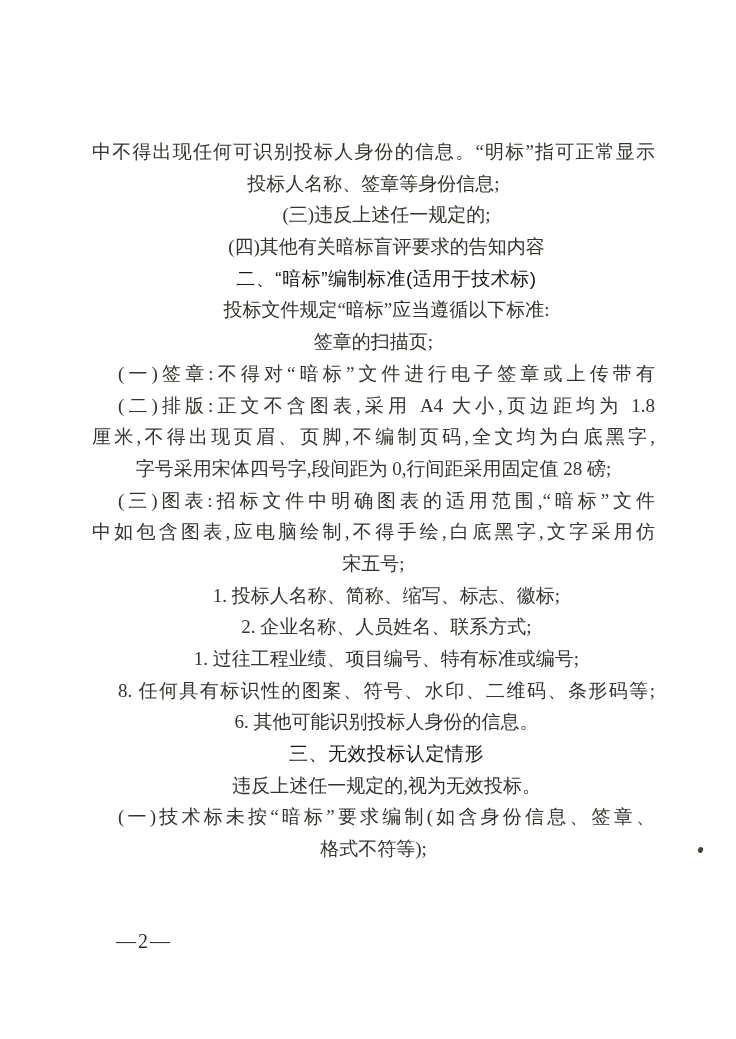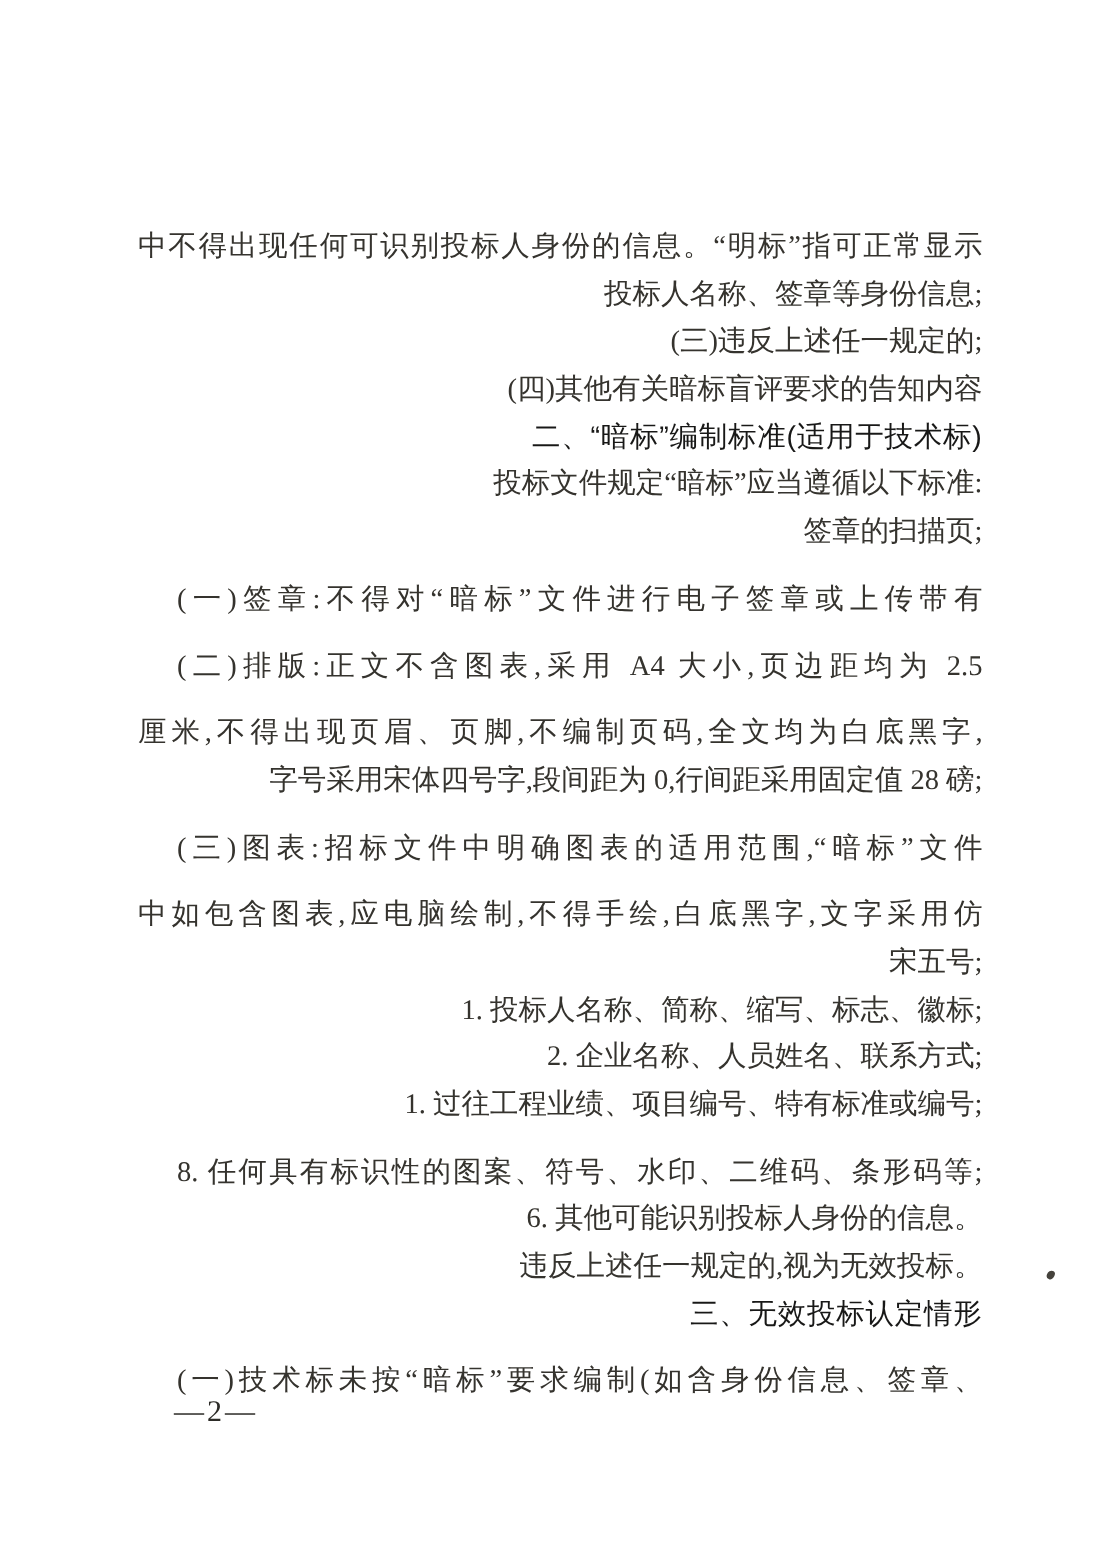"中不得出现任何可识别投标人身份的信息。“明标”指可正常显示" .fill { margin-top: 13px -> none }
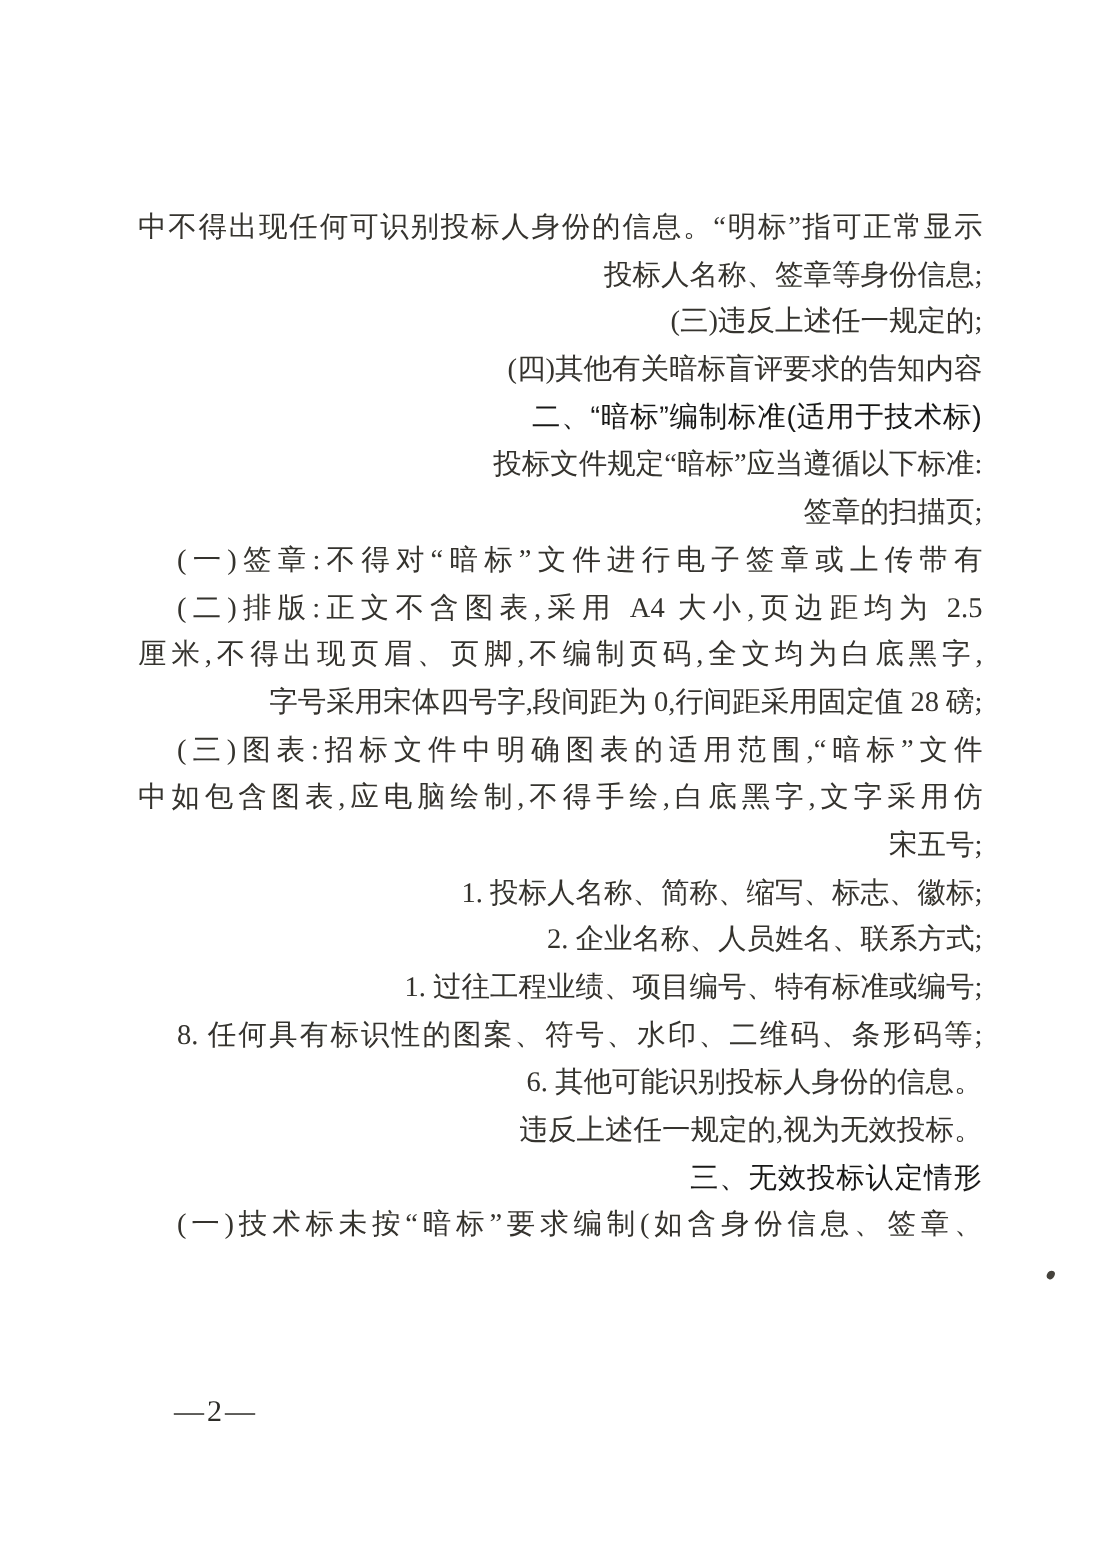"投标人名称、签章等身份信息;" .line { text-align: right -> center }
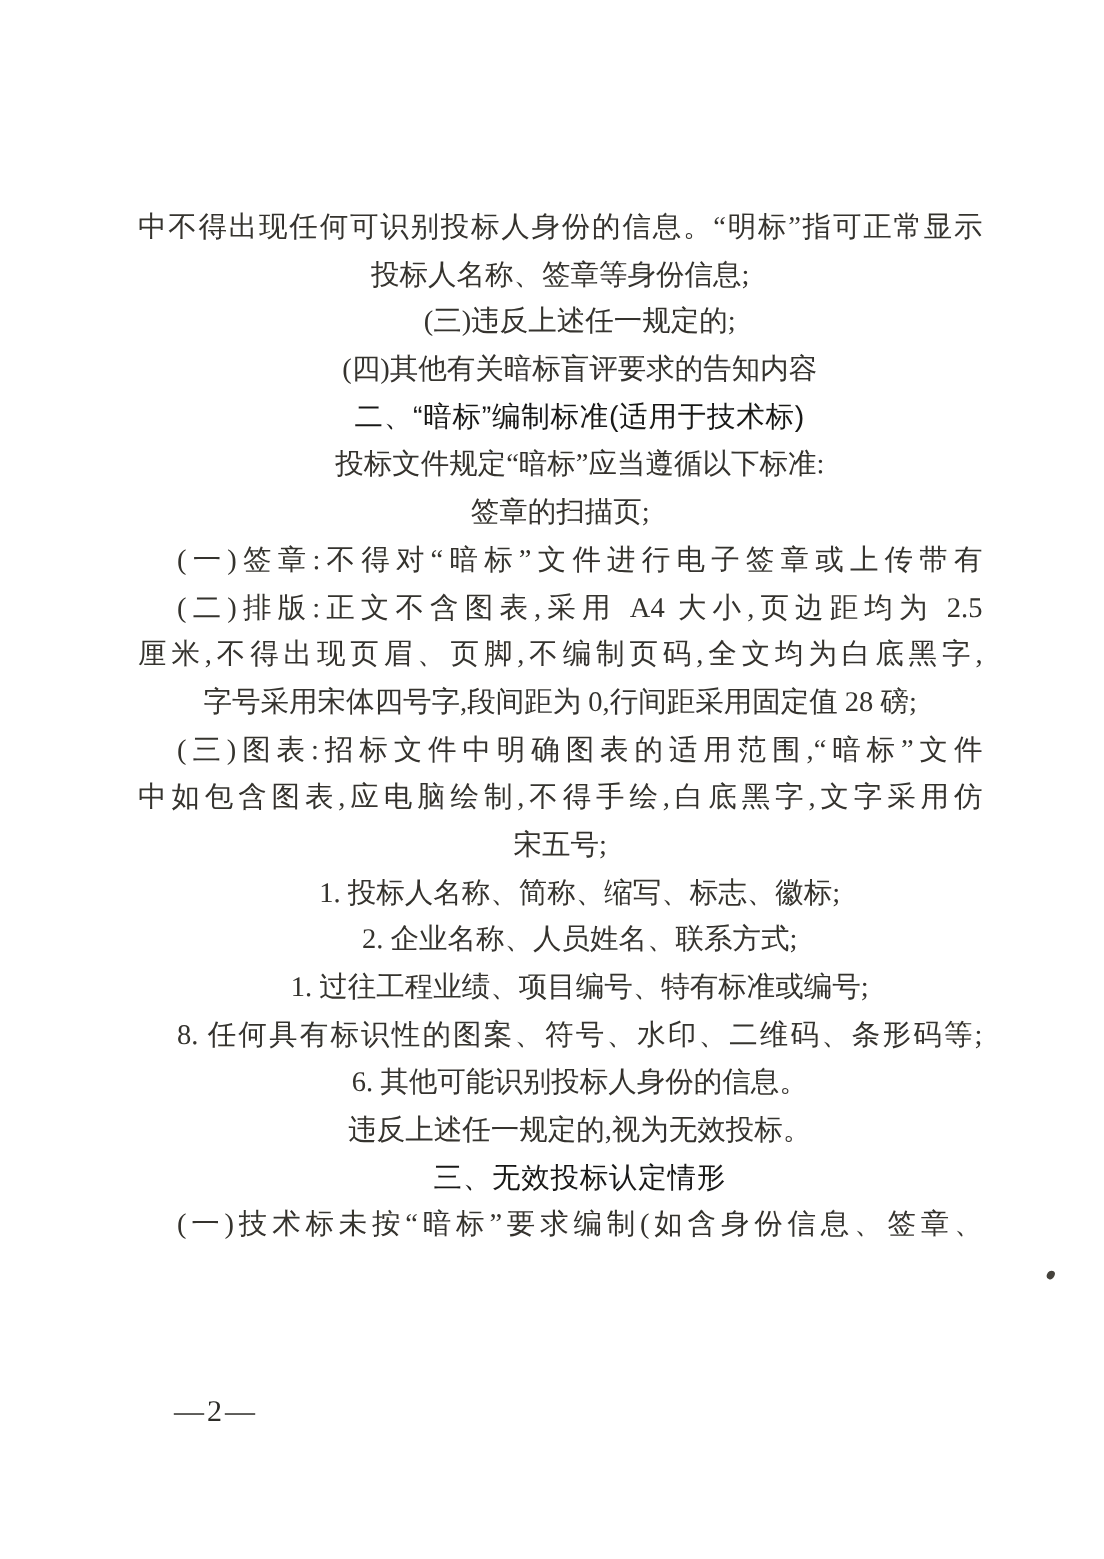"(二)排版:正文不含图表,采用 A4 大小,页边距均为 2.5" div.line { text: 2.5 -> 1.8 }
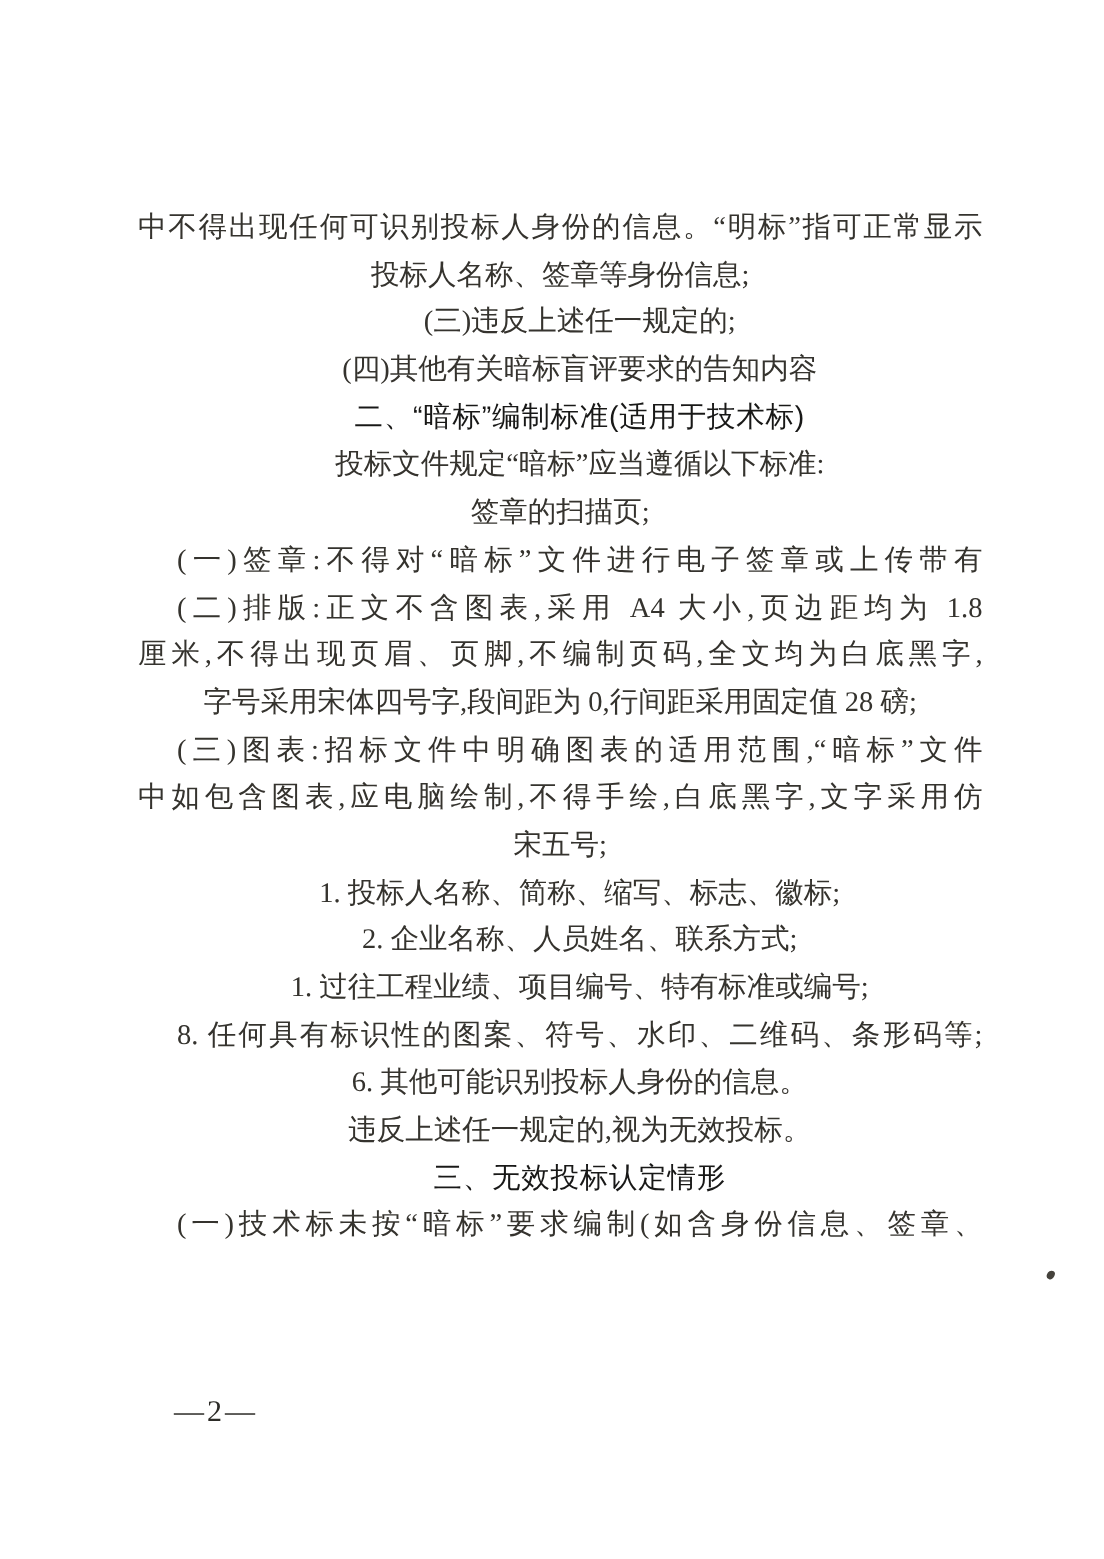"违反上述任一规定的,视为无效投标。" div.line { order: before "三、无效投标认定情形" -> after "三、无效投标认定情形" }
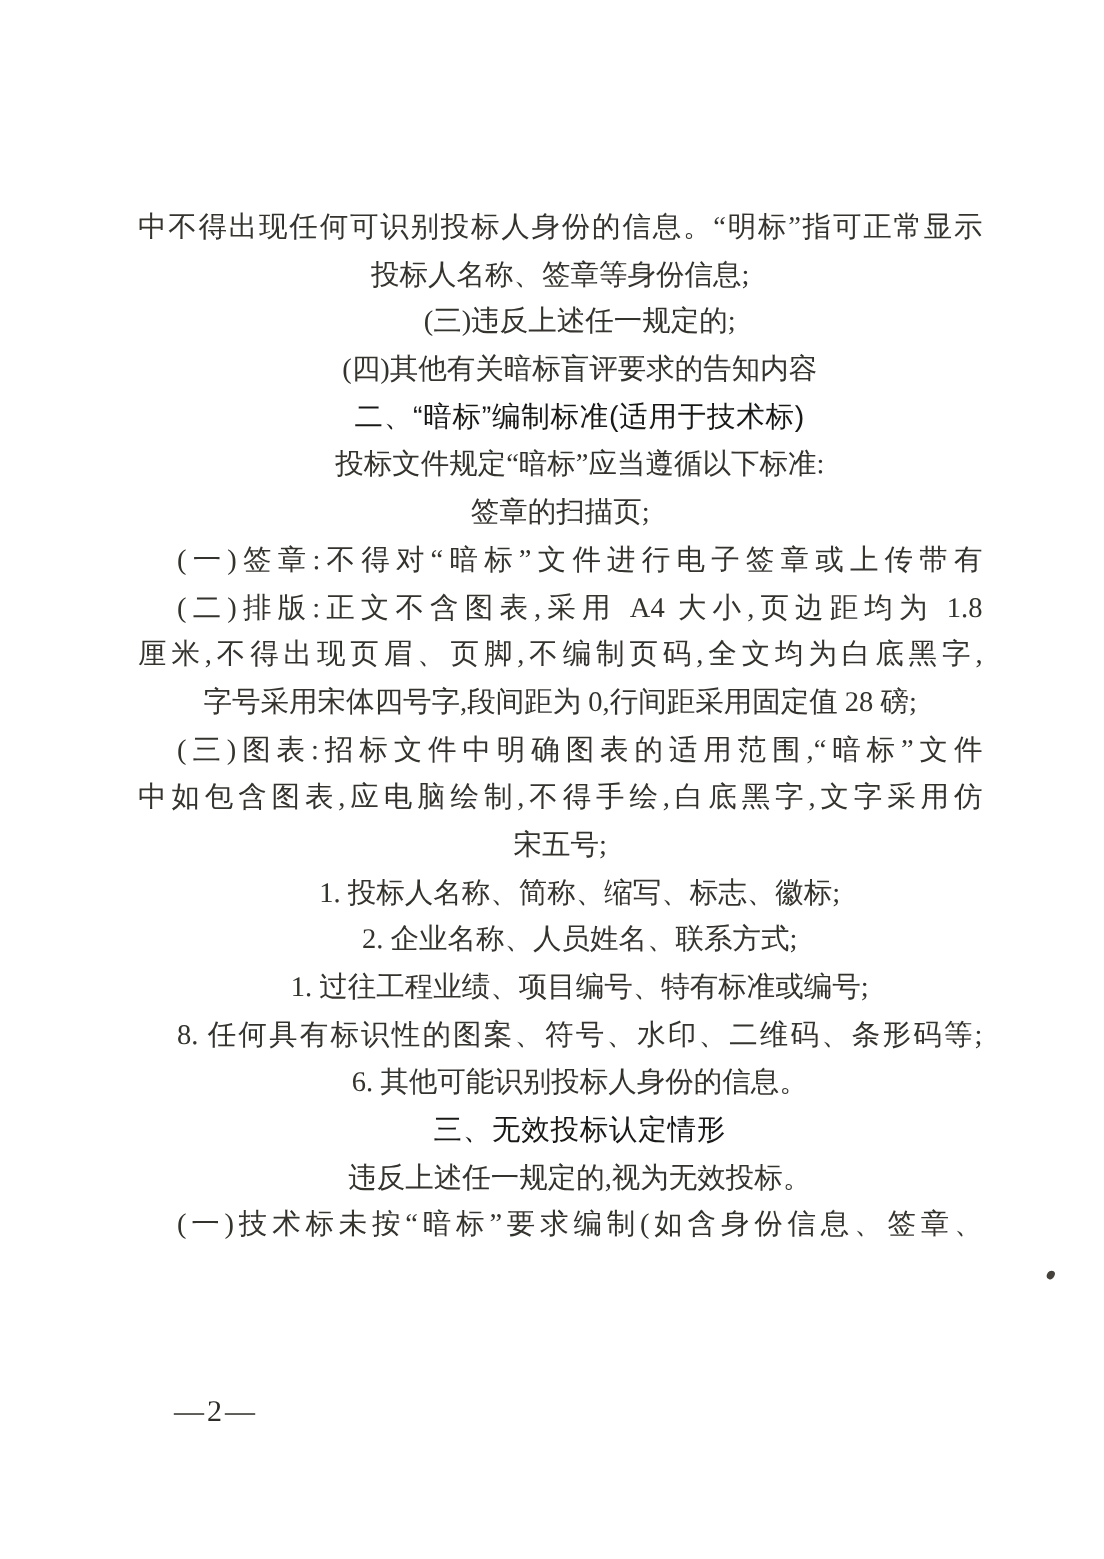"格式不符等);" div.line { html: none -> <div>格式不符等);</div> }
